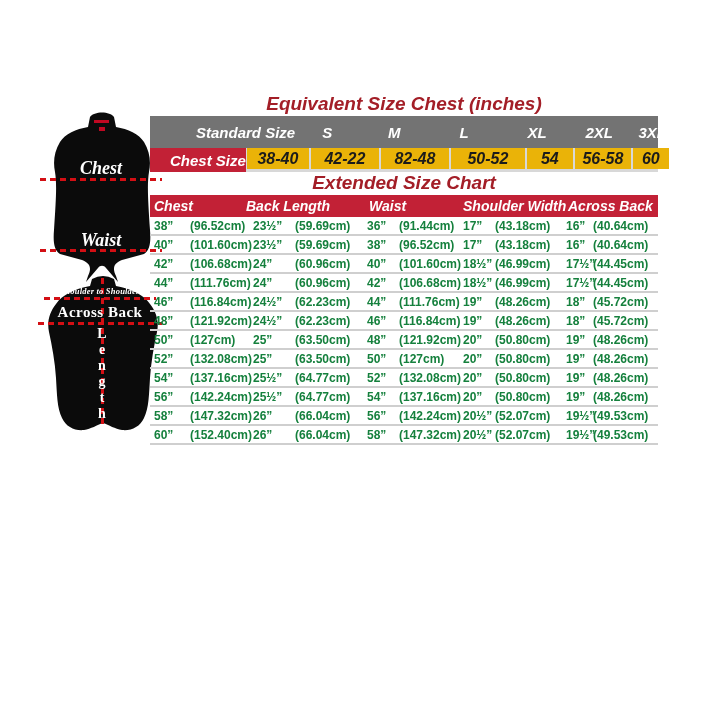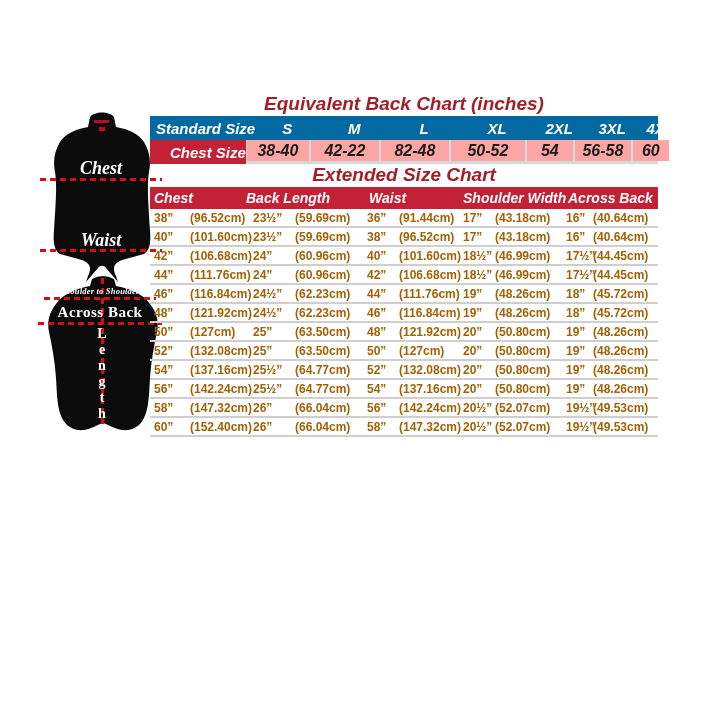"Equivalent Back Chart (inches)" div.chart-title { text: Back Chart -> Size Chest }
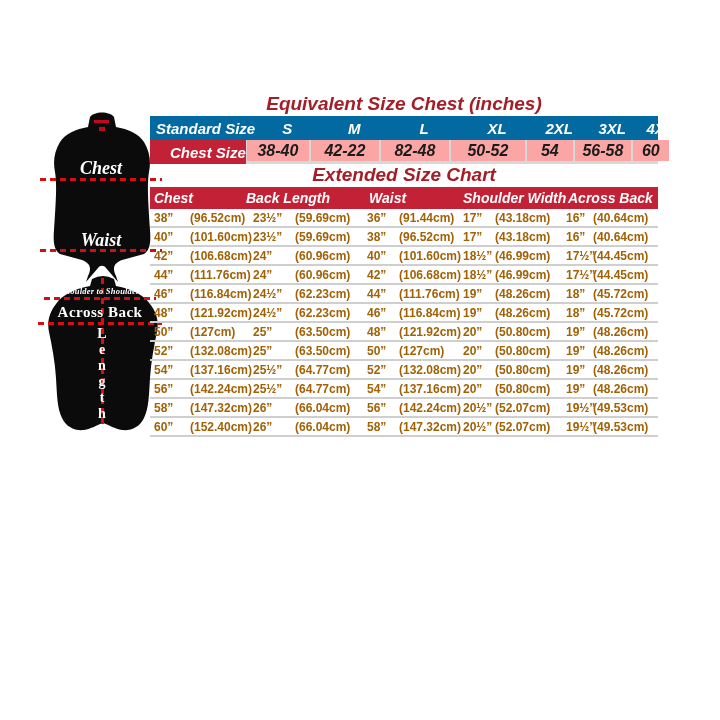"Standard Size" .eq-head { background: #0369a1 -> #737373; height: 24px -> 32px; padding-left: none -> 40px }
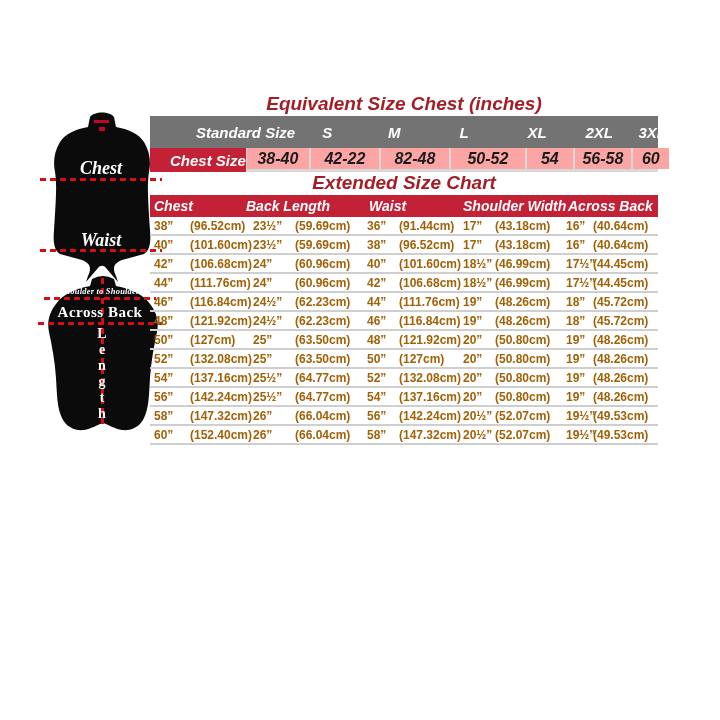"38-40" .eq-val { background: #fca5a5 -> #eab308 }
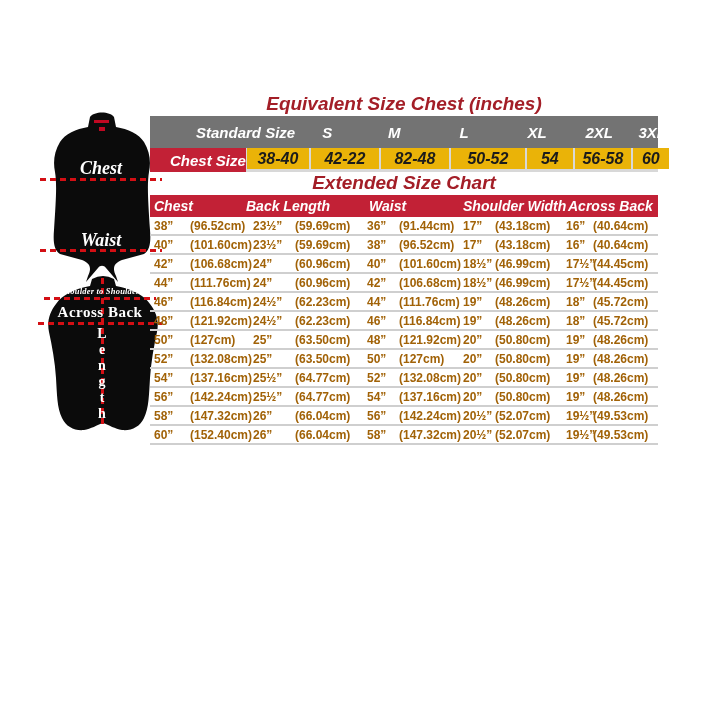"38”" .ext-row { color: #a16207 -> #15803d }
